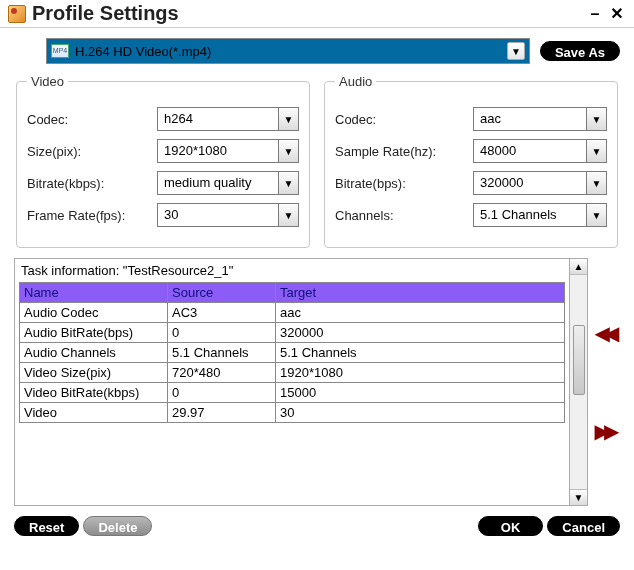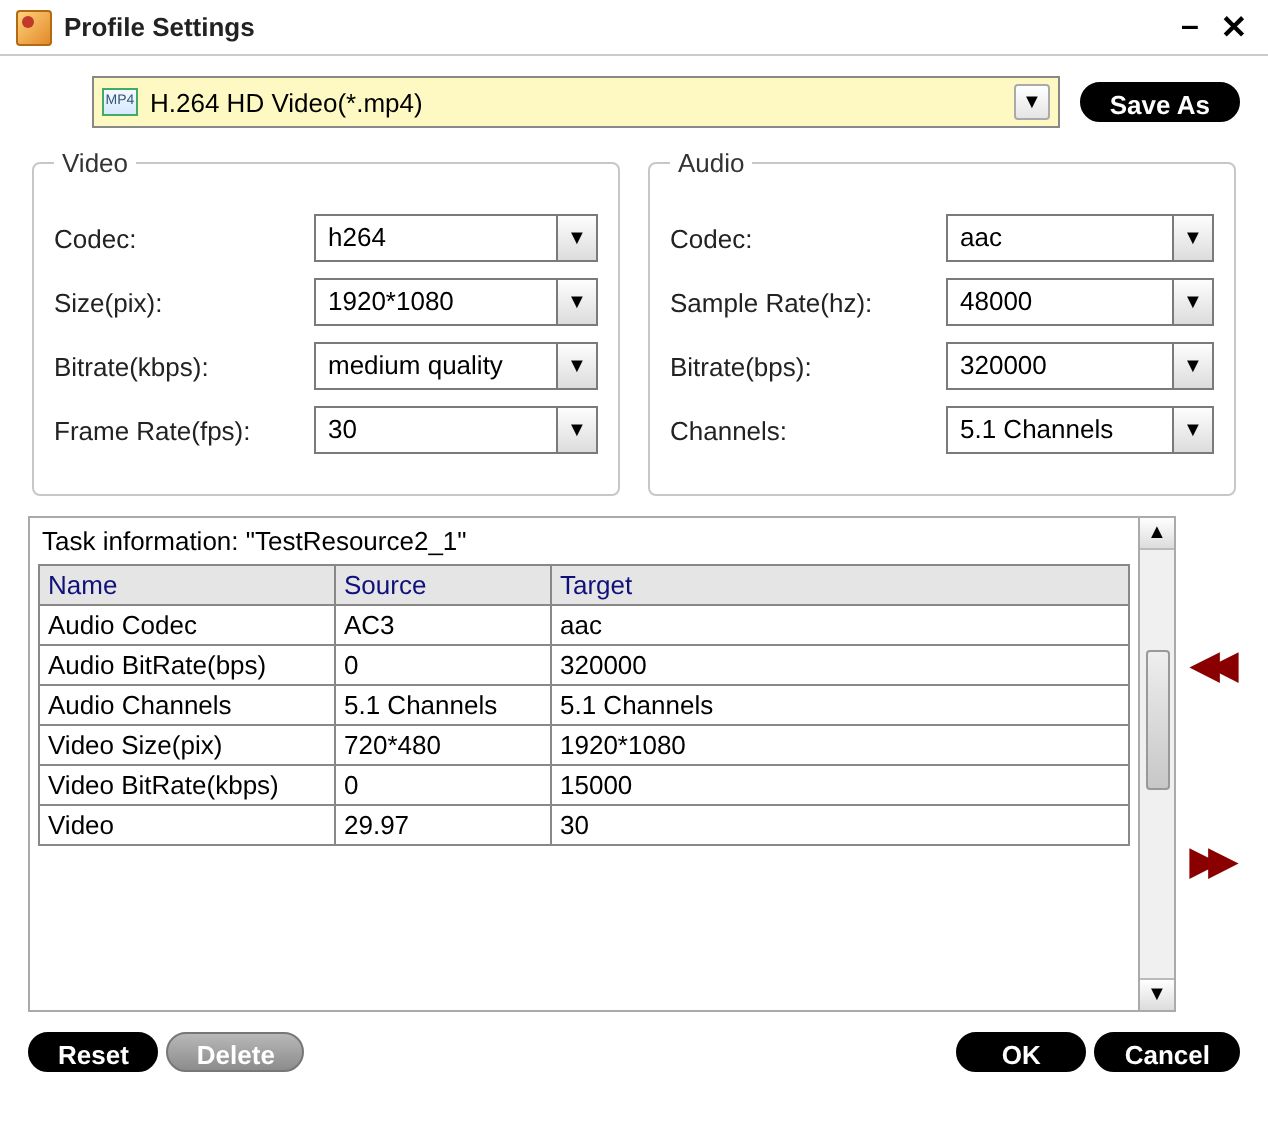"Profile Settings" .titlebar .title { font-size: 13px -> 20px }
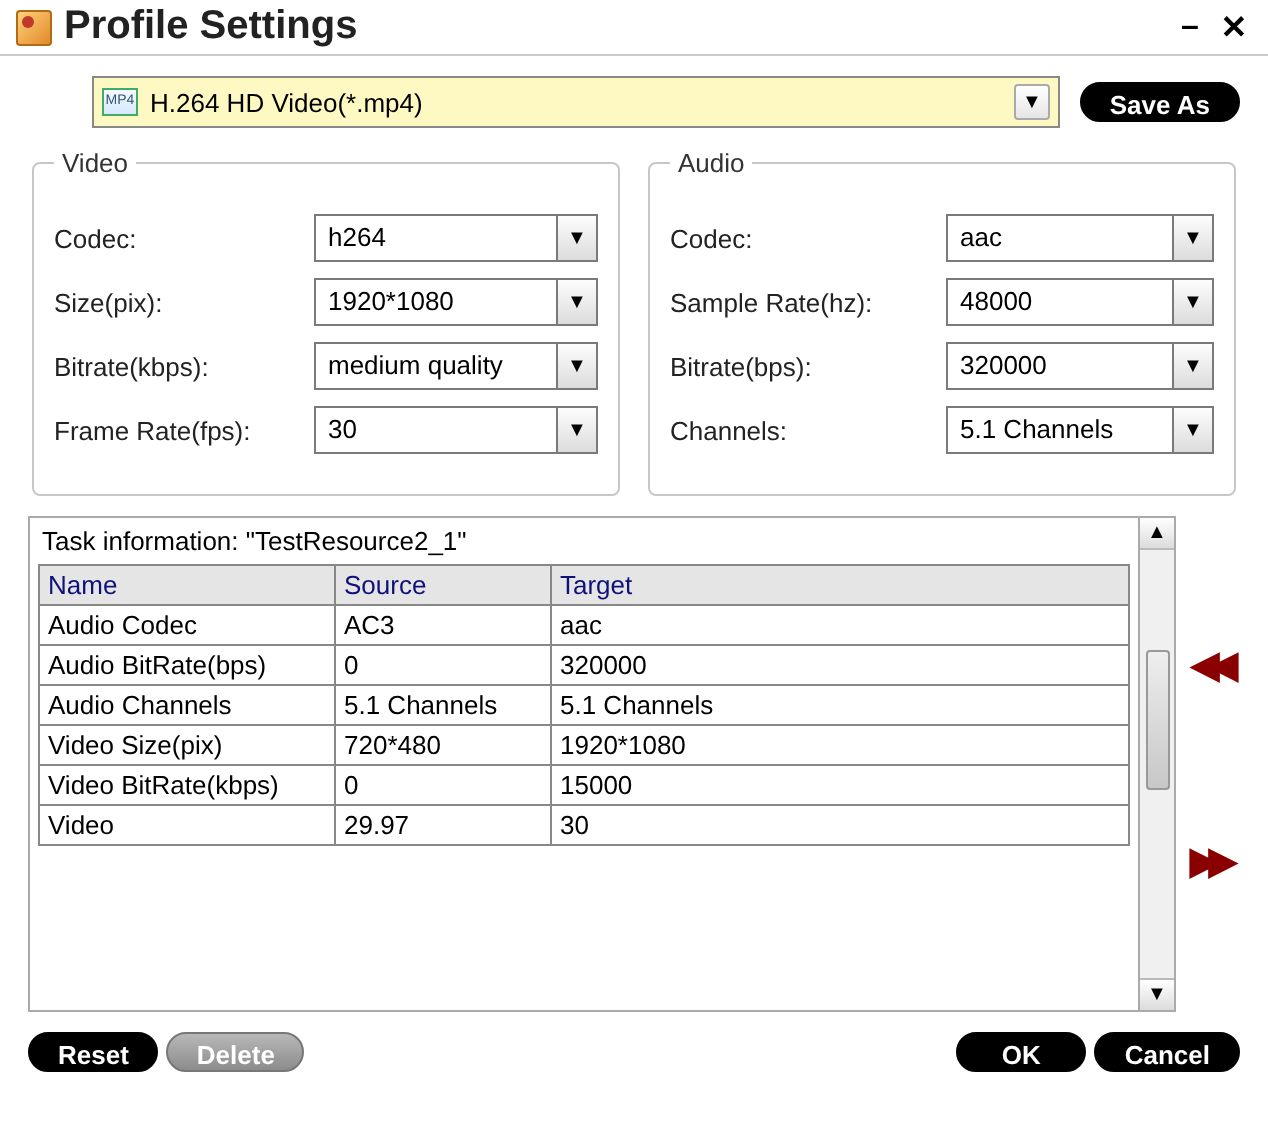"H.264 HD Video(*.mp4)" .profile-select { background: #fef9c3 -> #0369a1 }
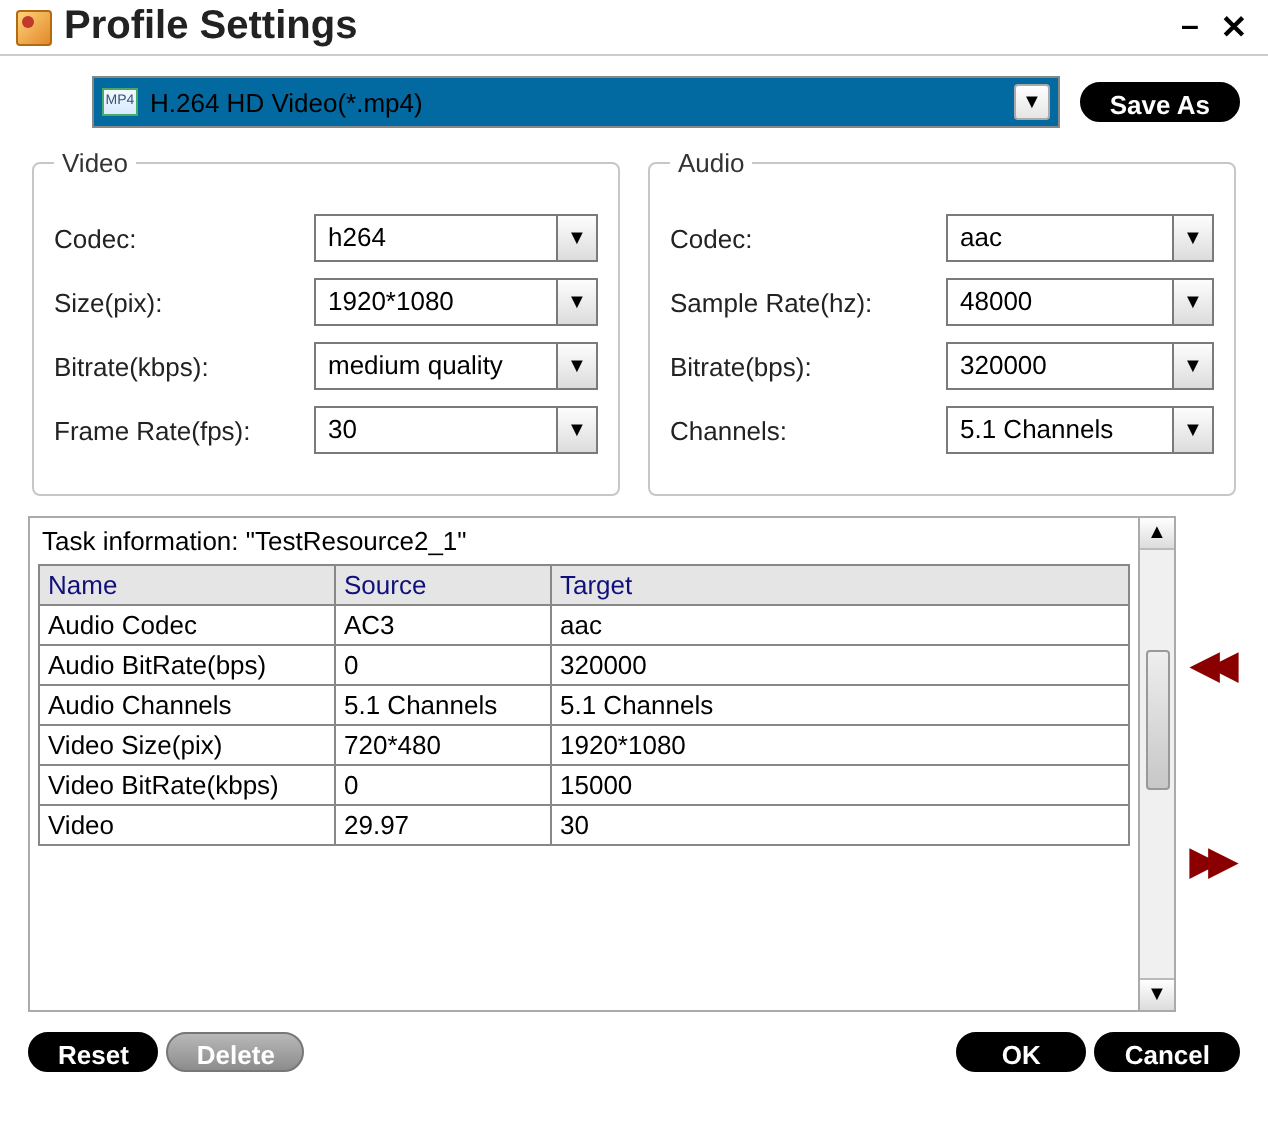"Name" table.info th { background: #e5e5e5 -> #8b5cf6 }
